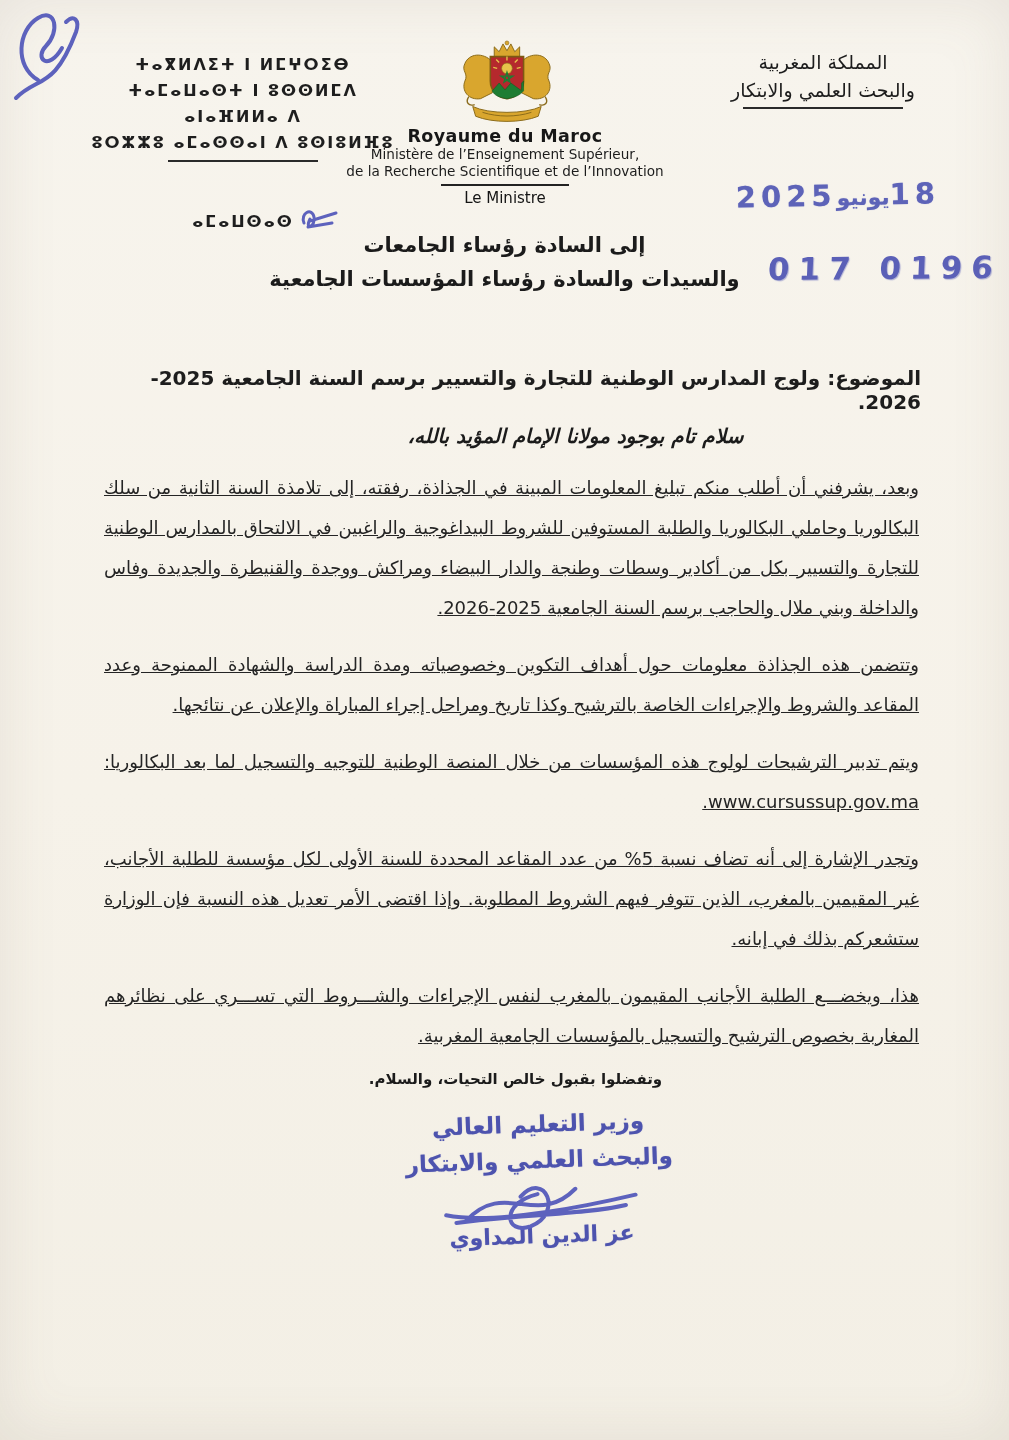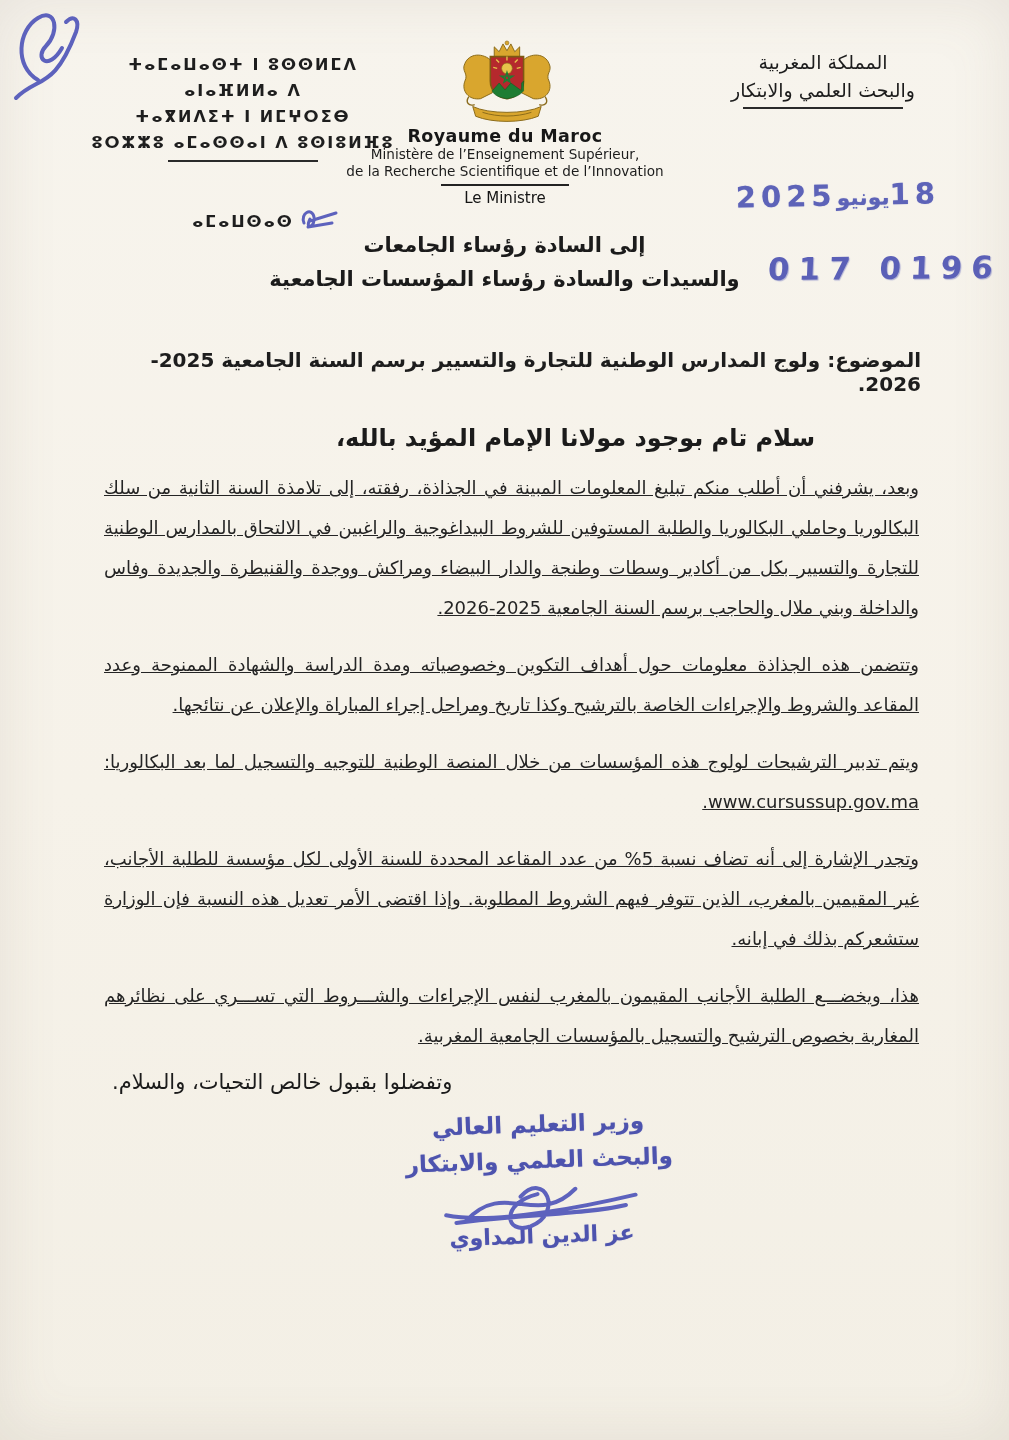"ⵜⴰⵎⴰⵡⴰⵙⵜ ⵏ ⵓⵙⵙⵍⵎⴷ ⴰⵏⴰⴼⵍⵍⴰ ⴷ" div { order: before "ⵜⴰⴳⵍⴷⵉⵜ ⵏ ⵍⵎⵖⵔⵉⴱ" -> after "ⵜⴰⴳⵍⴷⵉⵜ ⵏ ⵍⵎⵖⵔⵉⴱ" }
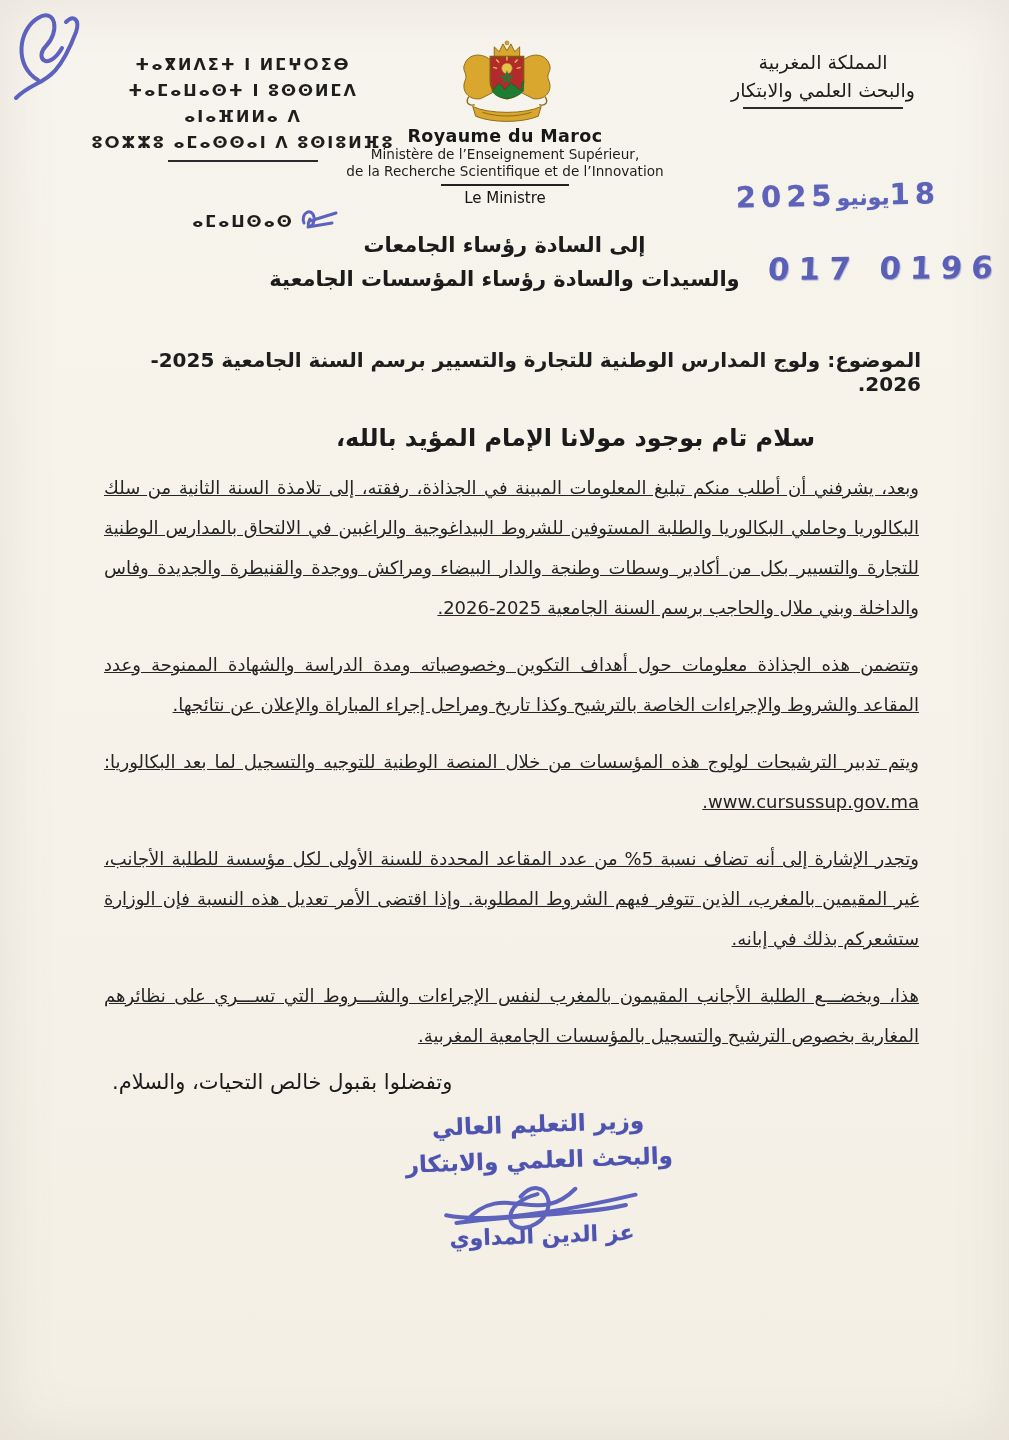"الموضوع: ولوج المدارس الوطنية للتجارة" .subject { top: 348px -> 366px }
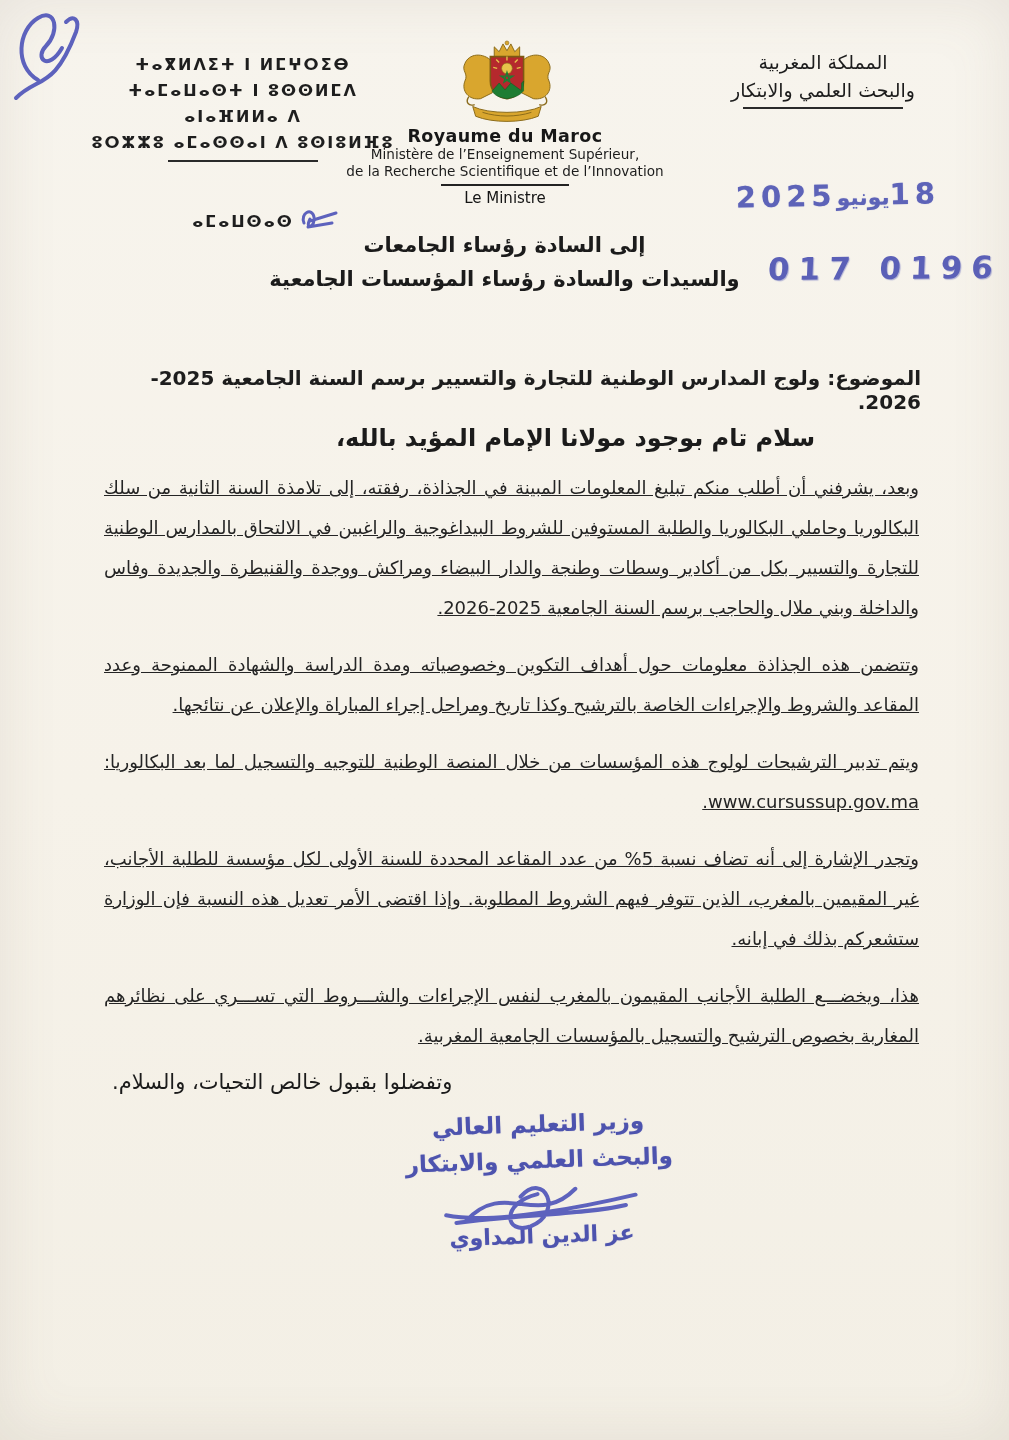"سلام تام بوجود مولانا الإمام" .greeting { font-size: 24px -> 20px; font-style: none -> italic }
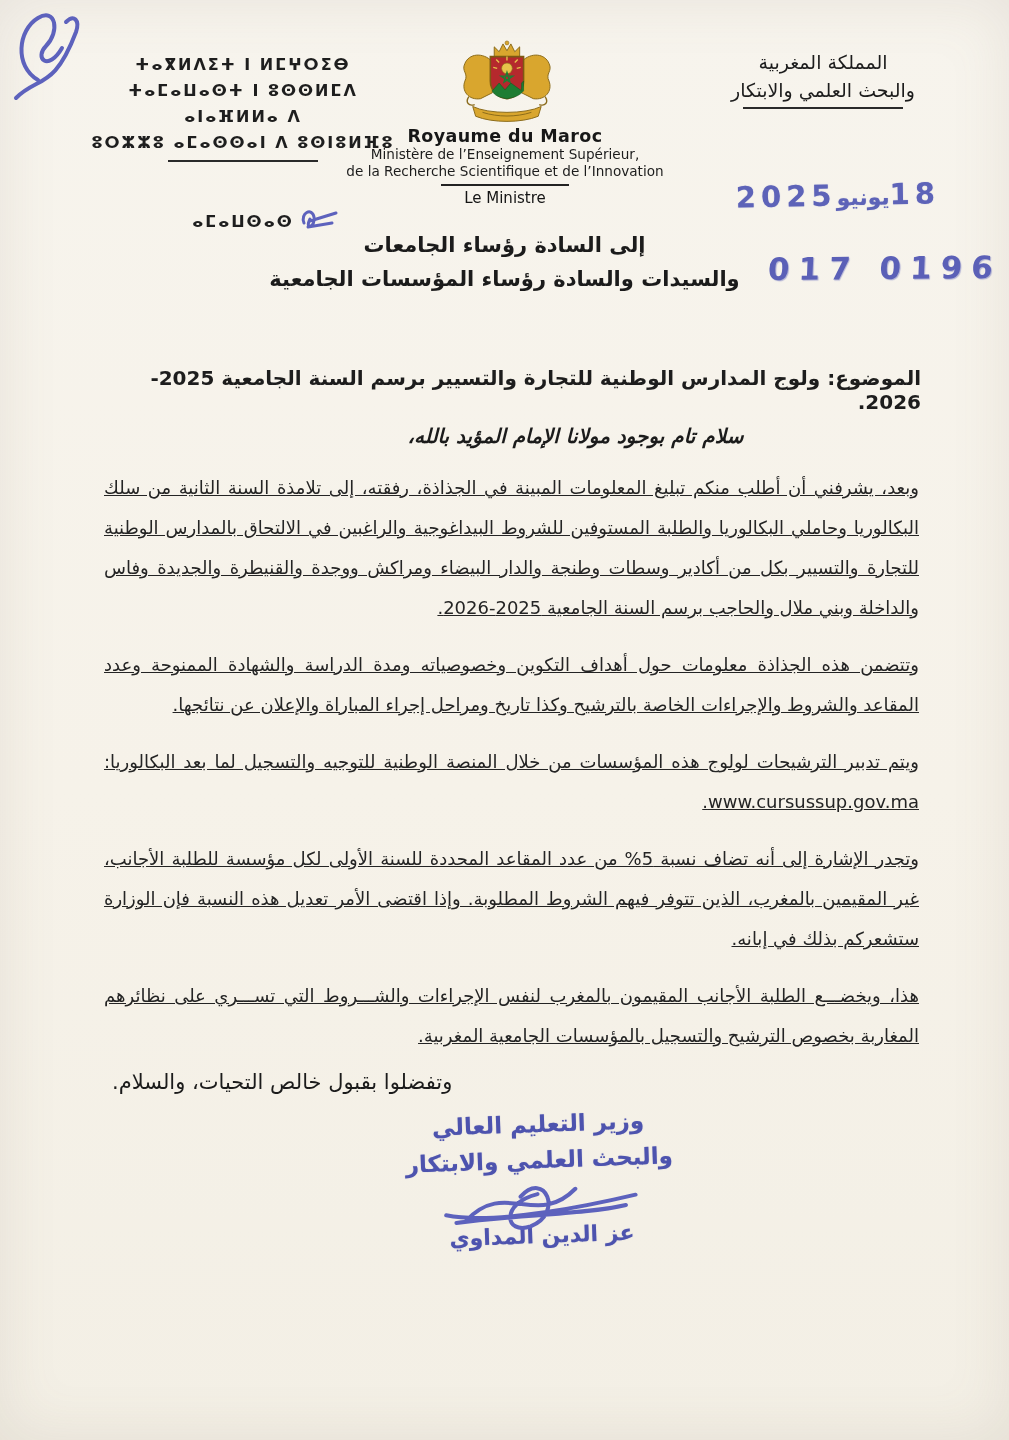"وتفضلوا بقبول خالص التحيات، والسلام." .closing { font-size: 21px -> 15px; font-weight: normal -> bold; text-align: left -> center }
